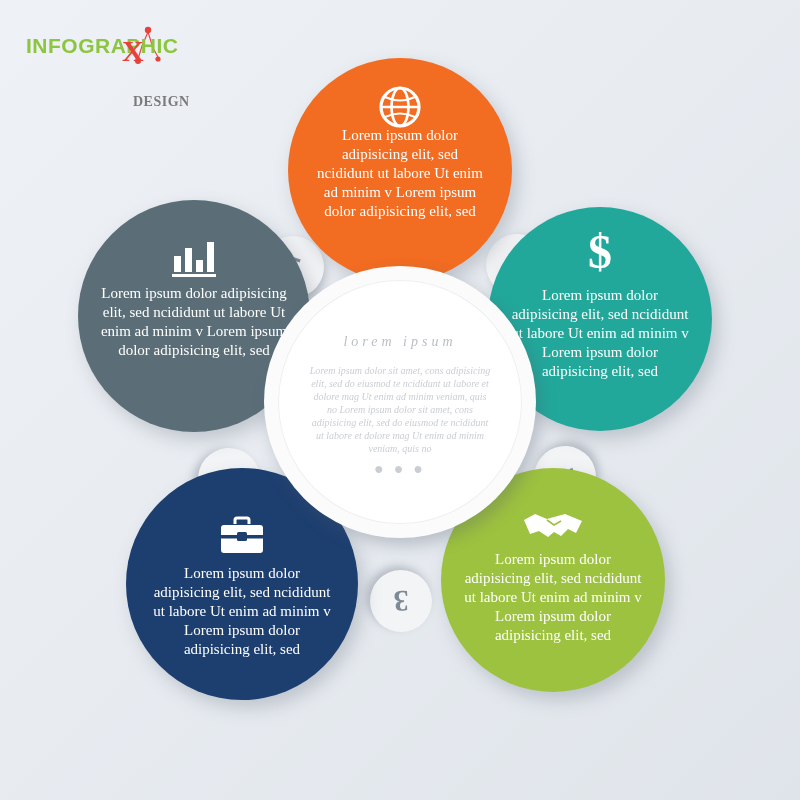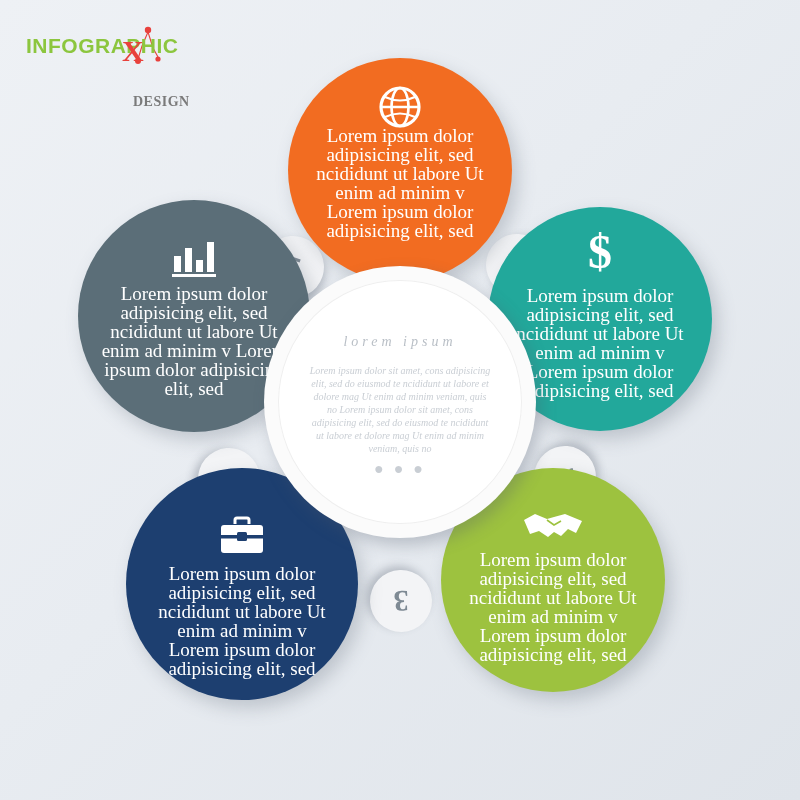"Lorem ipsum dolor adipisicing elit," .petal .body { font-size: 19px -> 15px }
